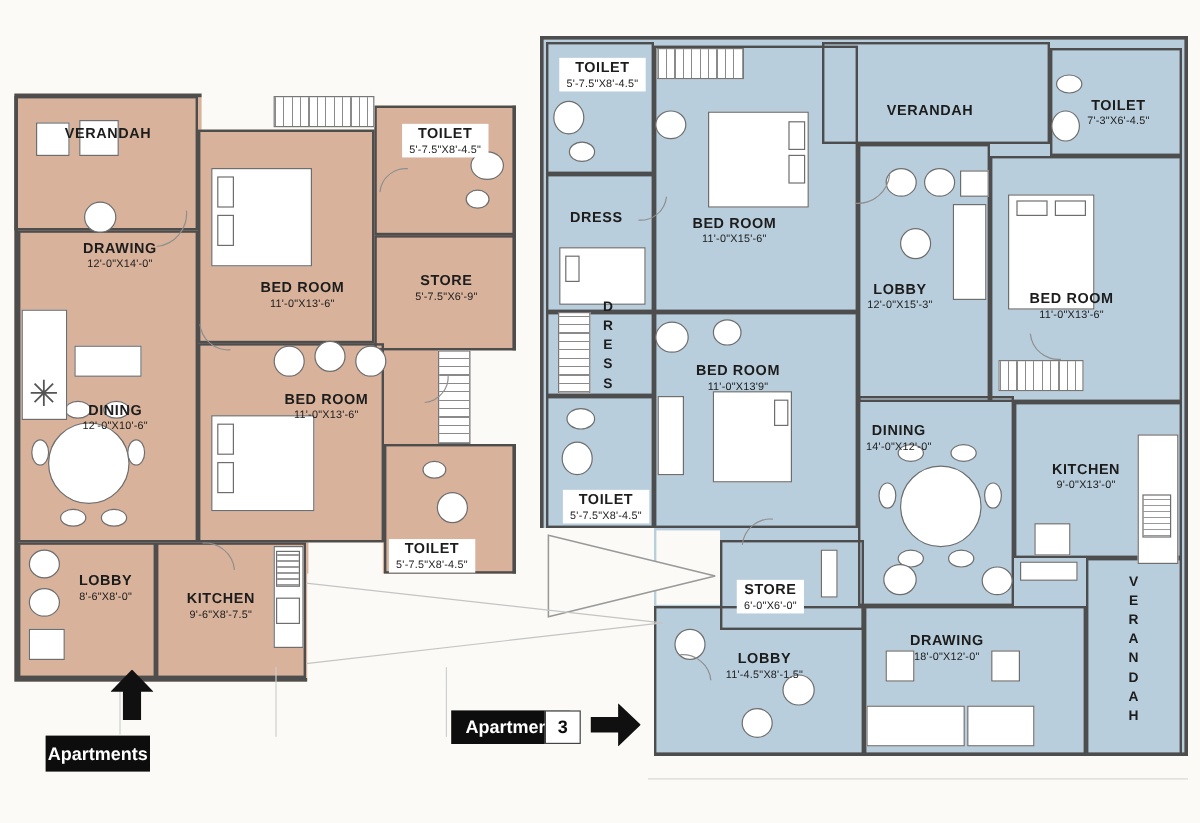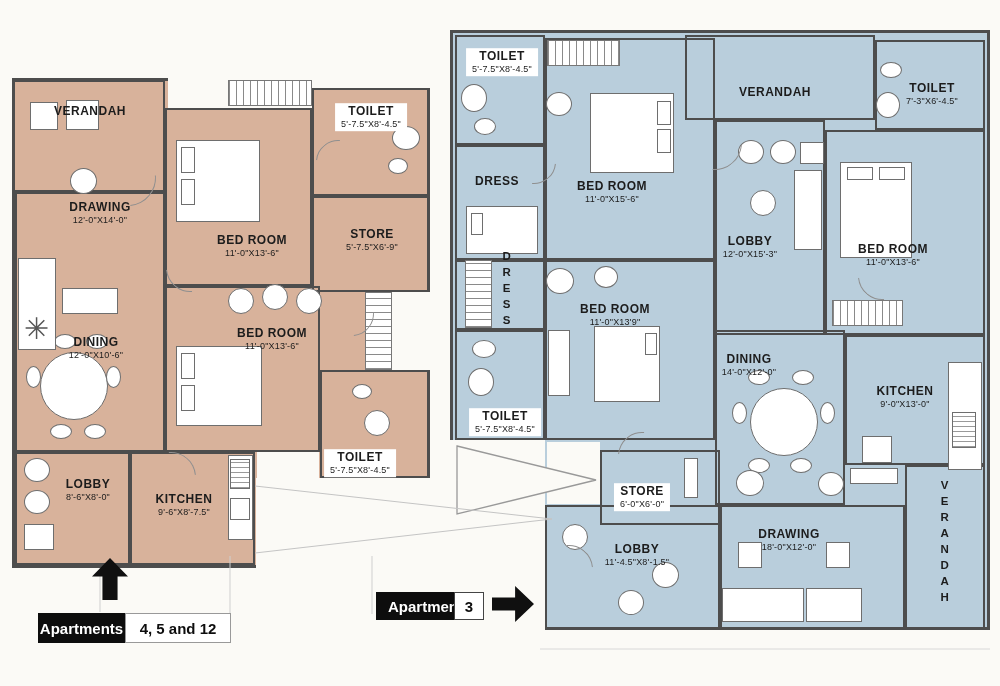"4, 5 and 12" div.tagbox { html: <div>4, 5 and 12</div> -> none }
